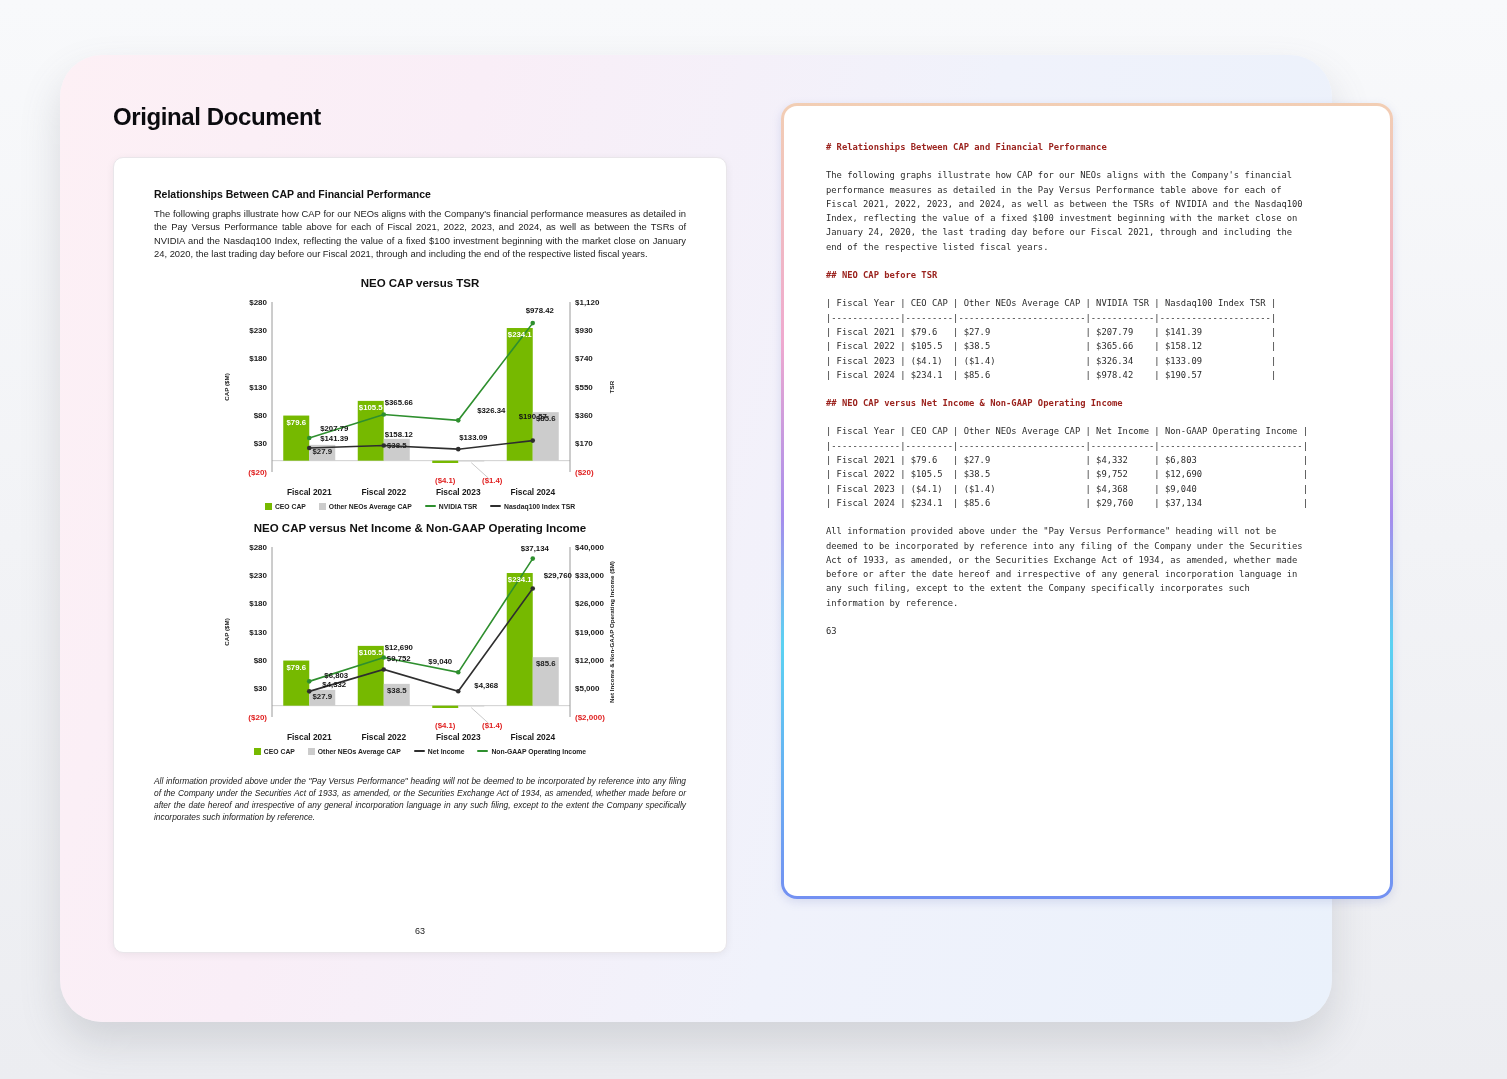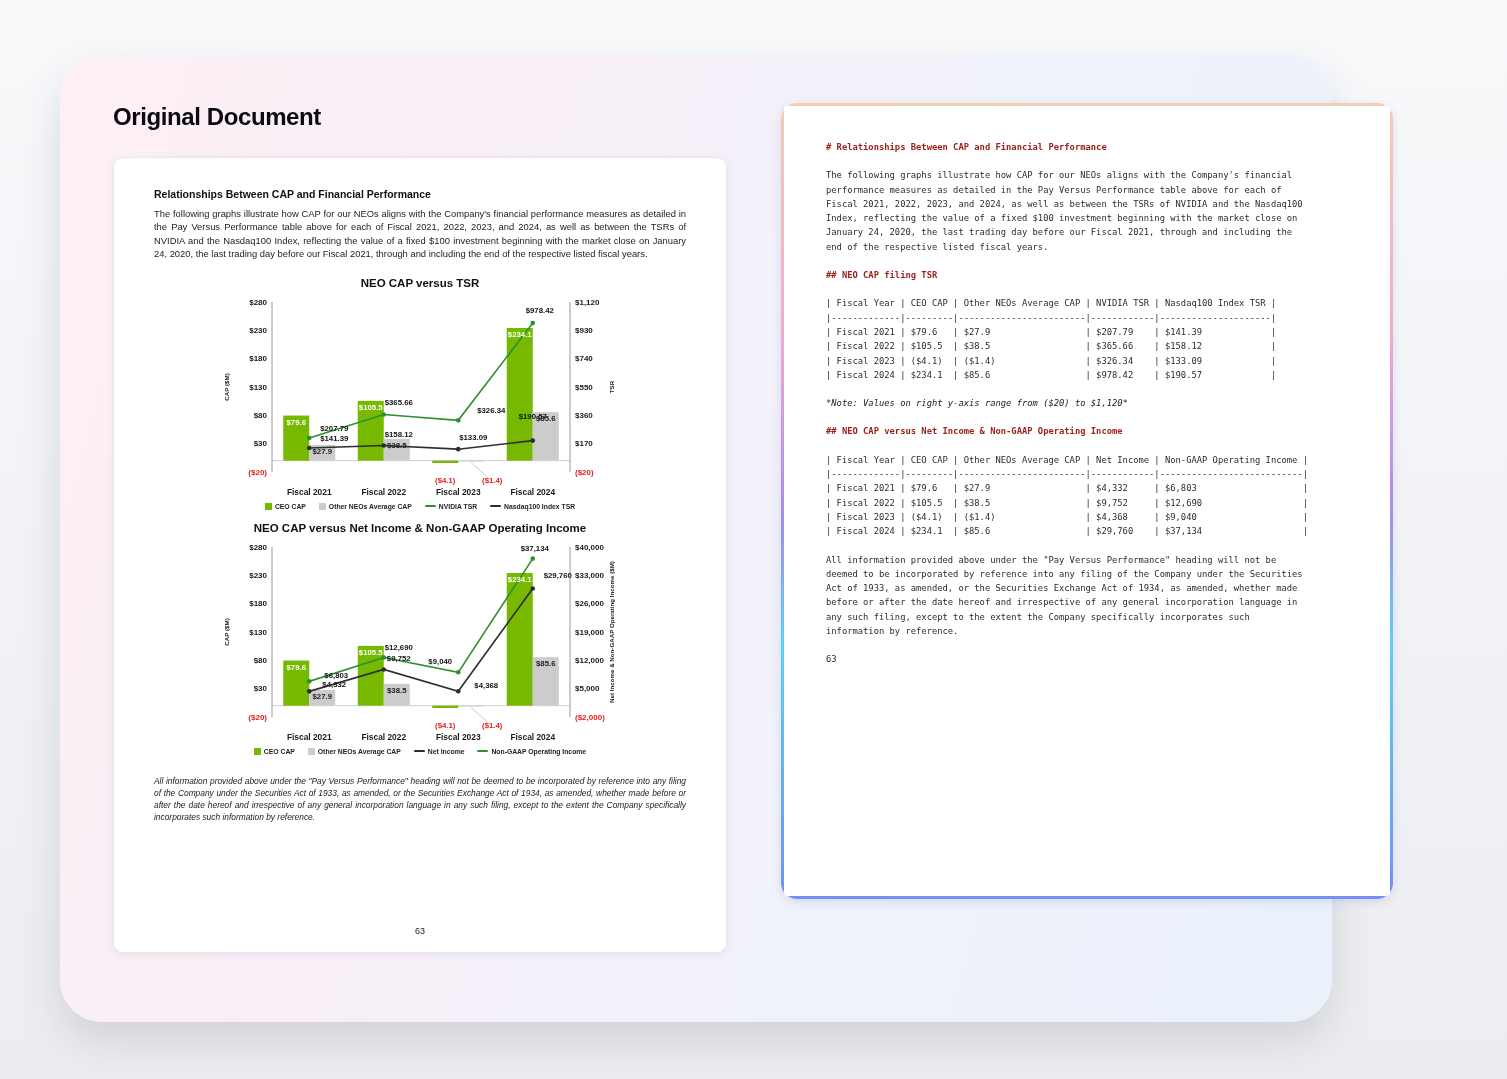"# Relationships Between CAP and" .parse-inner { border-radius: 3px -> 13px }
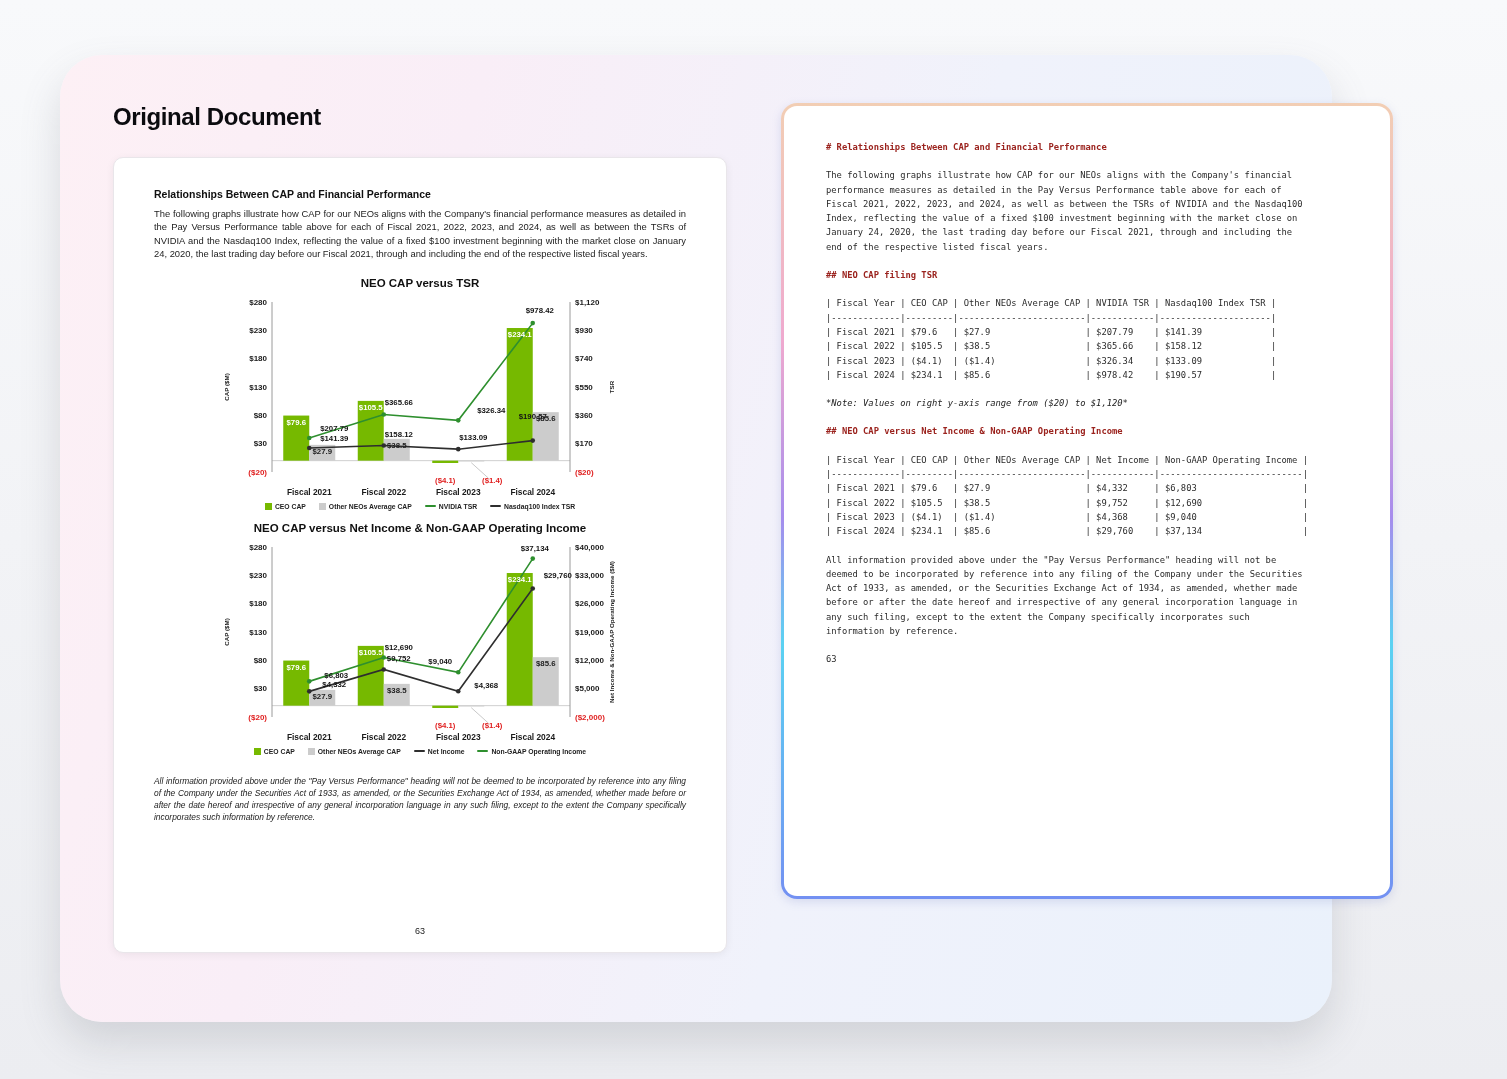"## NEO CAP filing TSR" pre.md { text: filing -> before }
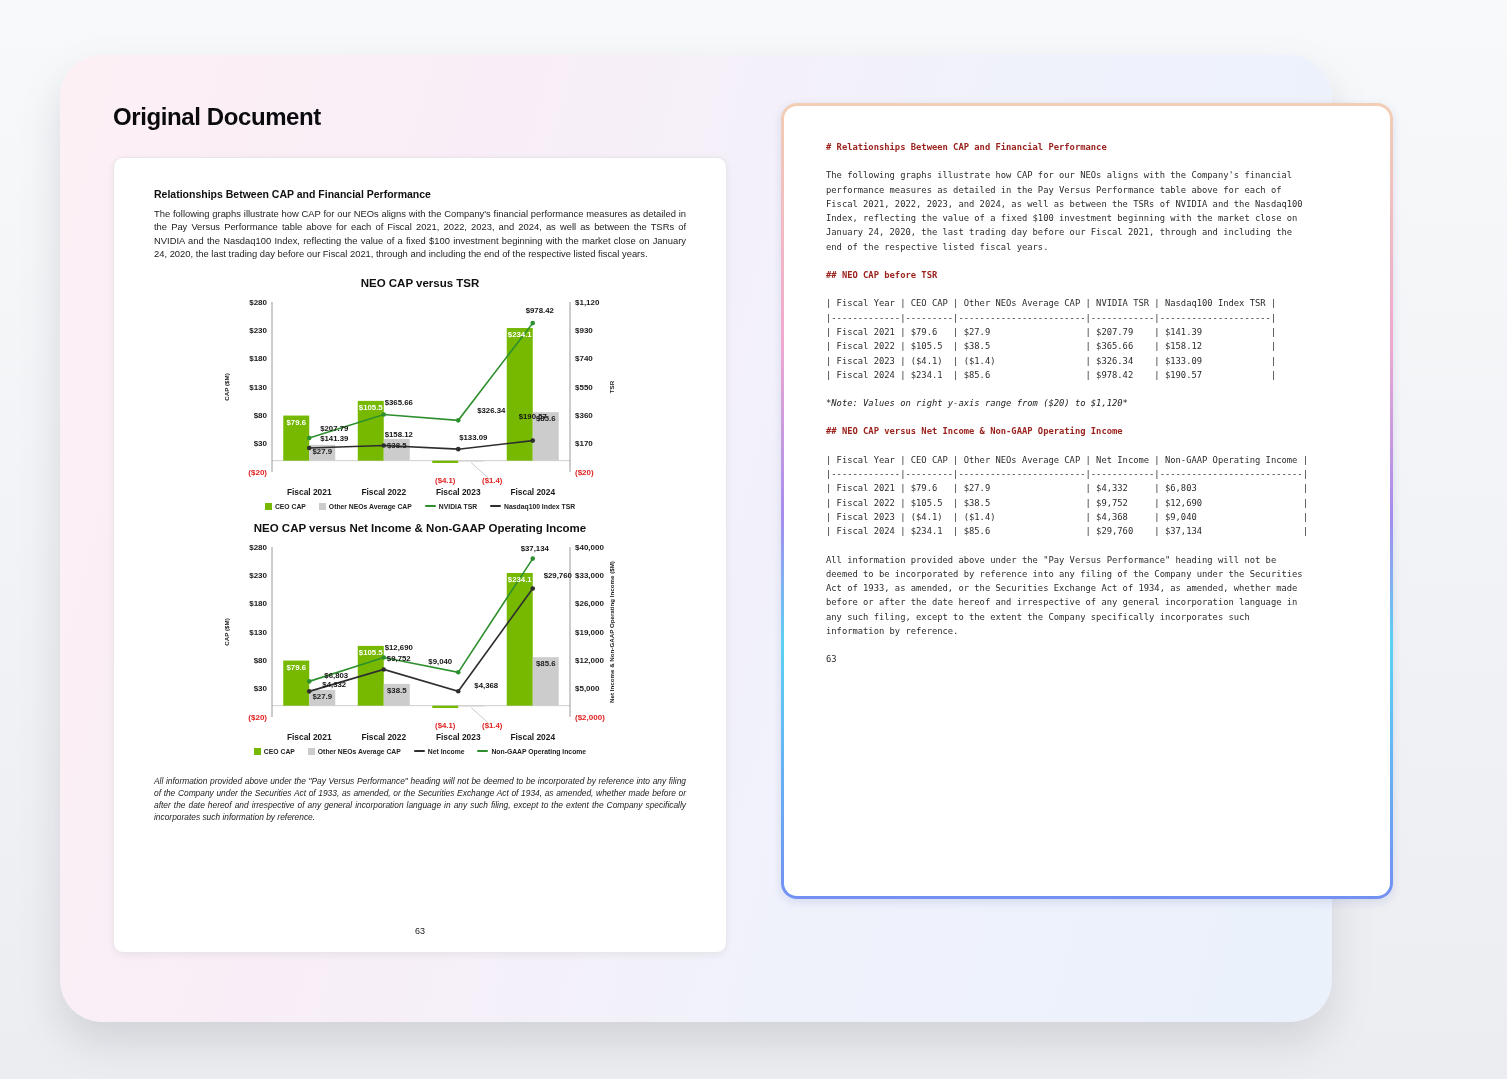"*Note: Values on right y-axis" pre.md { html: <pre>*Note: Values on right y-axis range from ($20) to $1,120*</pre> -> none }
